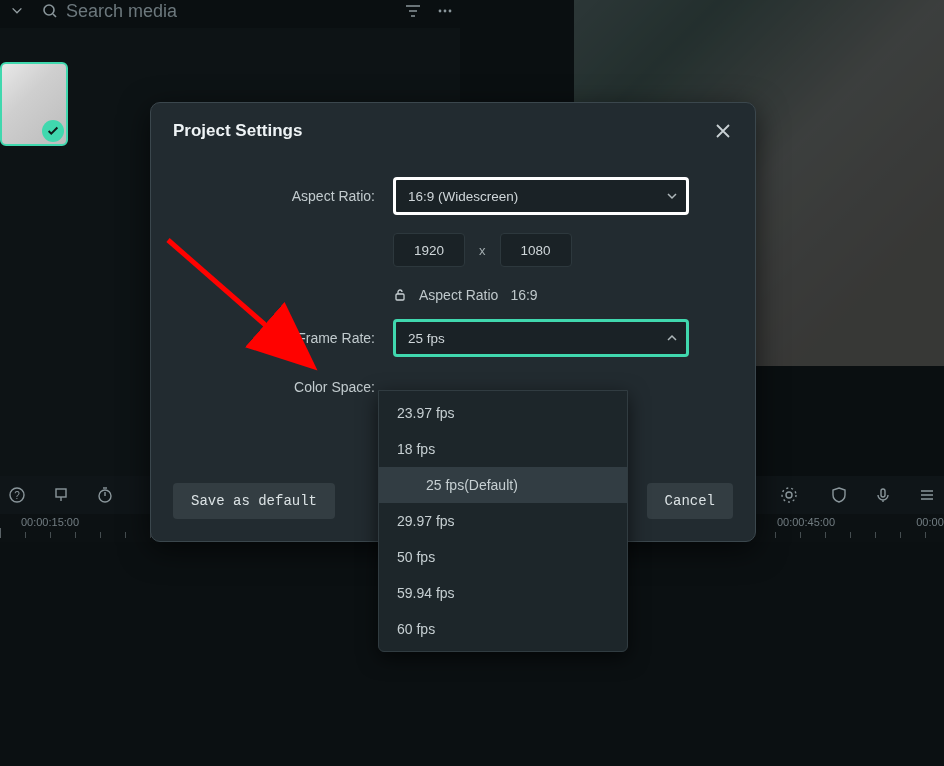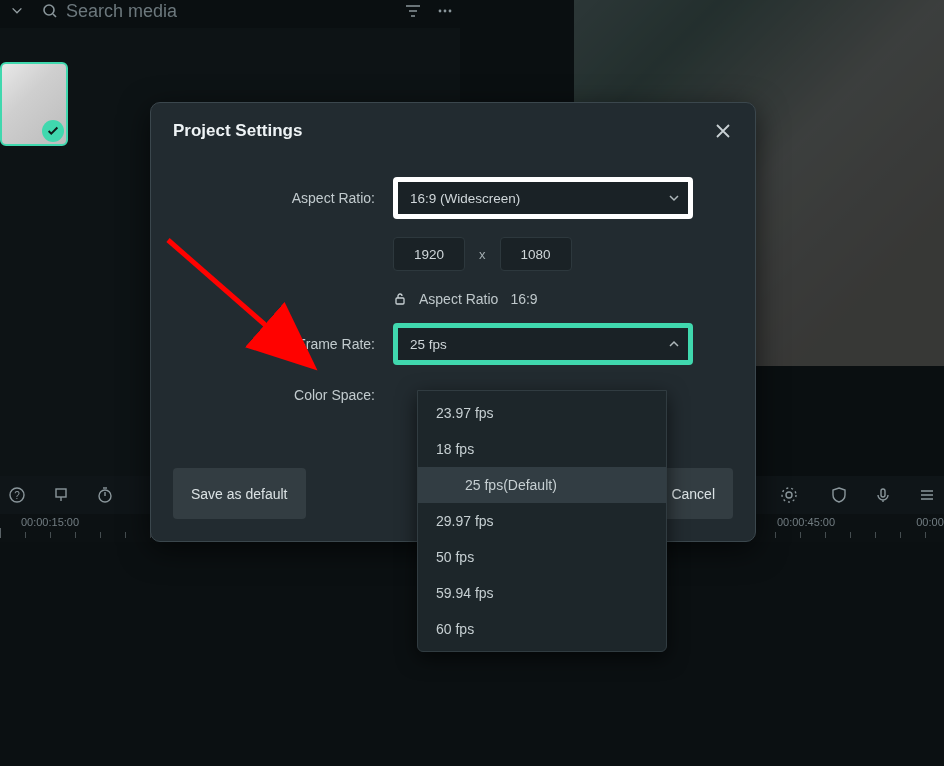"16:9 (Widescreen)" .sel { border: 5px solid #ffffff -> 3px solid #ffffff }
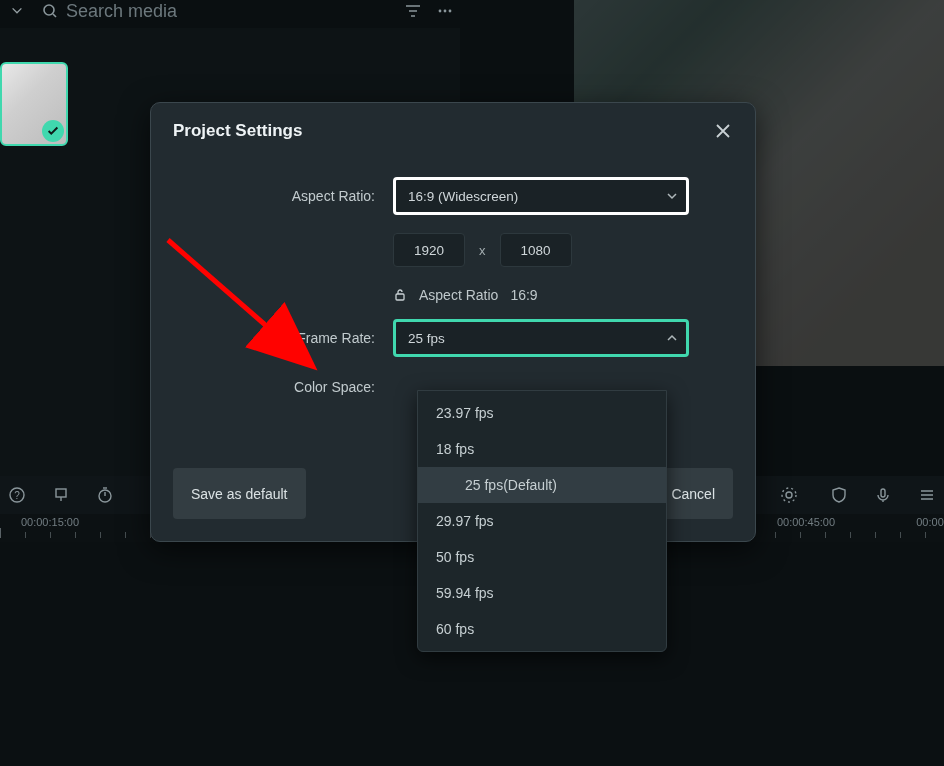"23.97 fps" .ddlist { margin-left: 39px -> none }
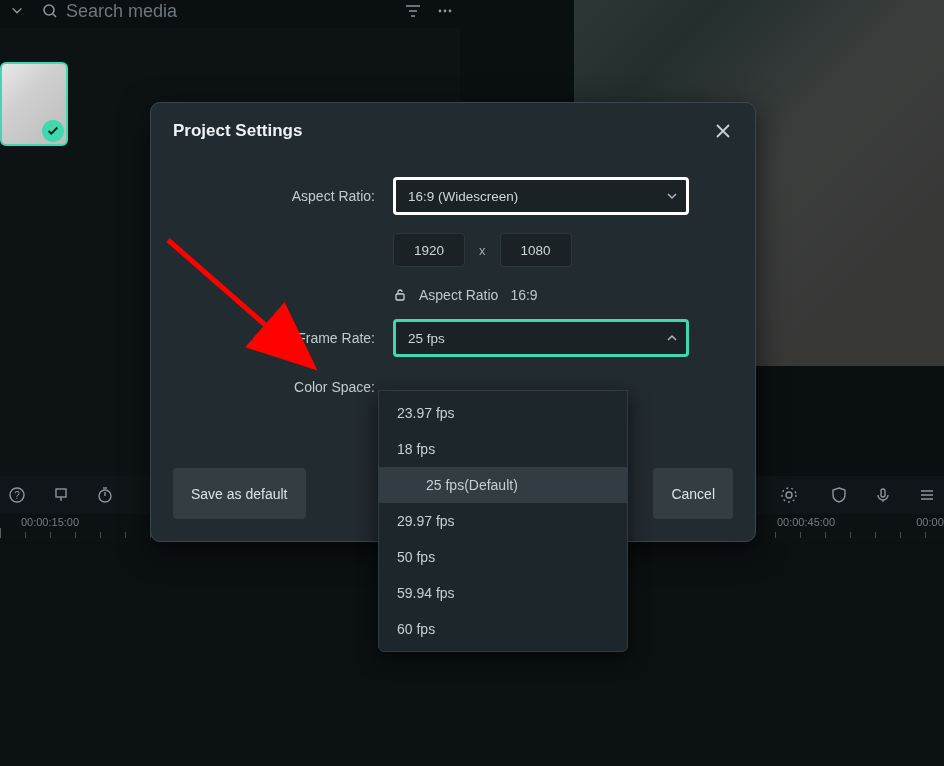"Save as default" .btn { font-family: none -> Liberation Mono, monospace; height: 51px -> 36px }
